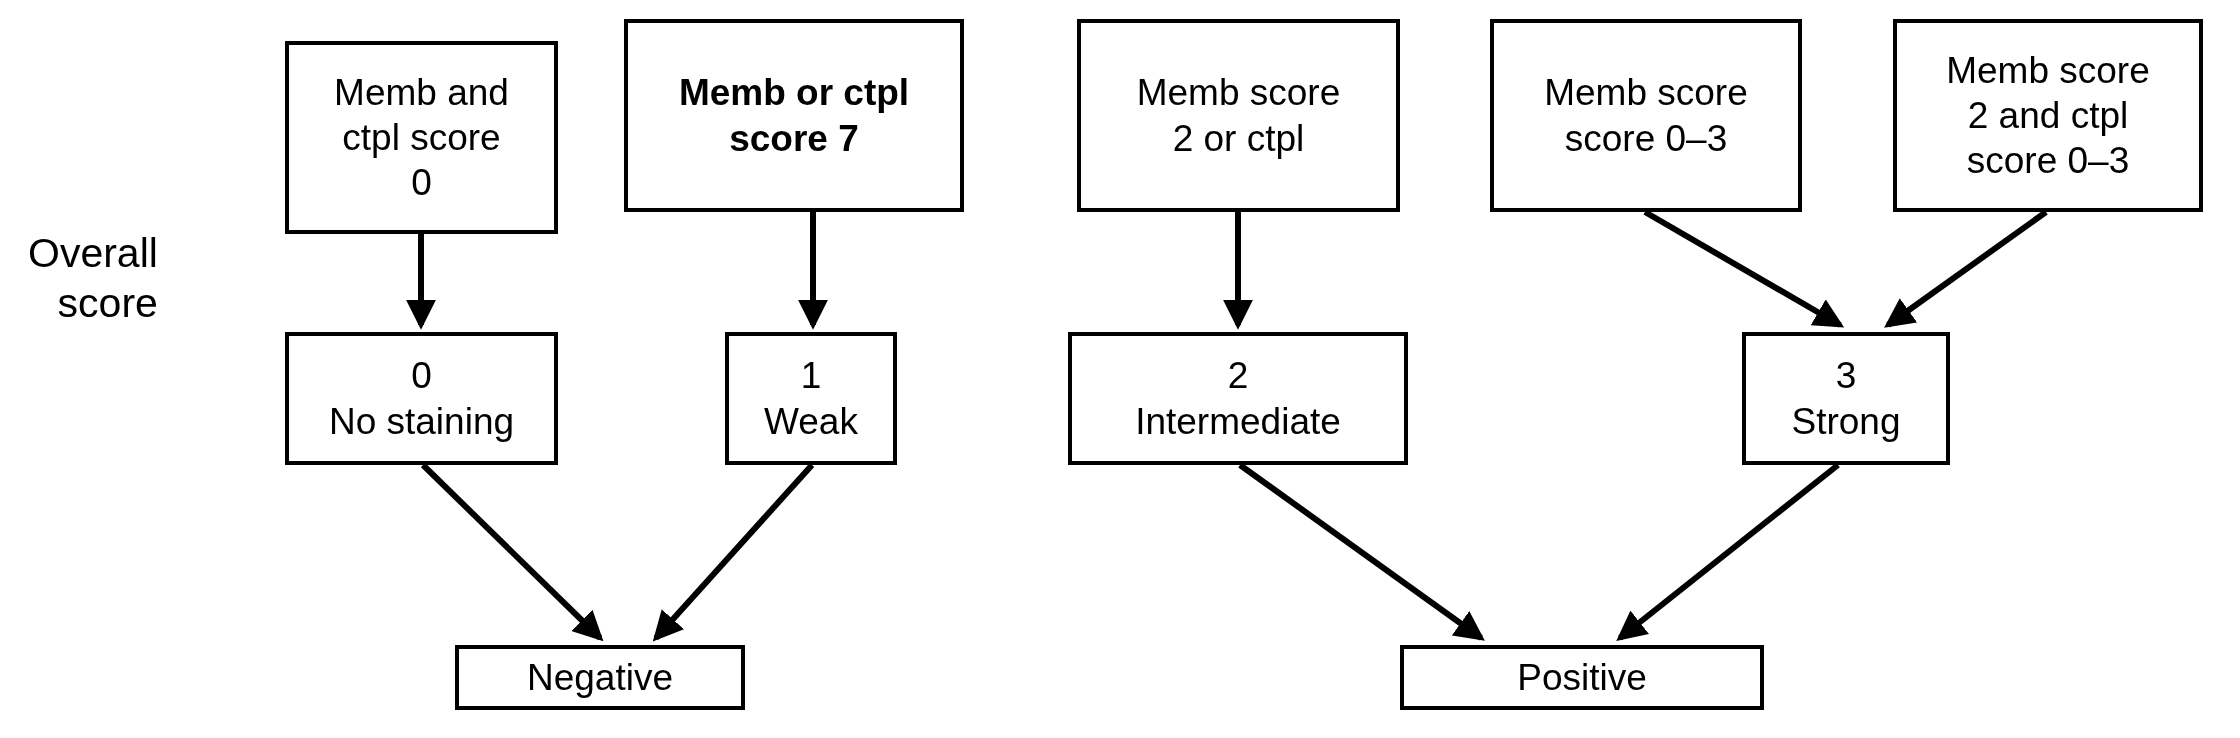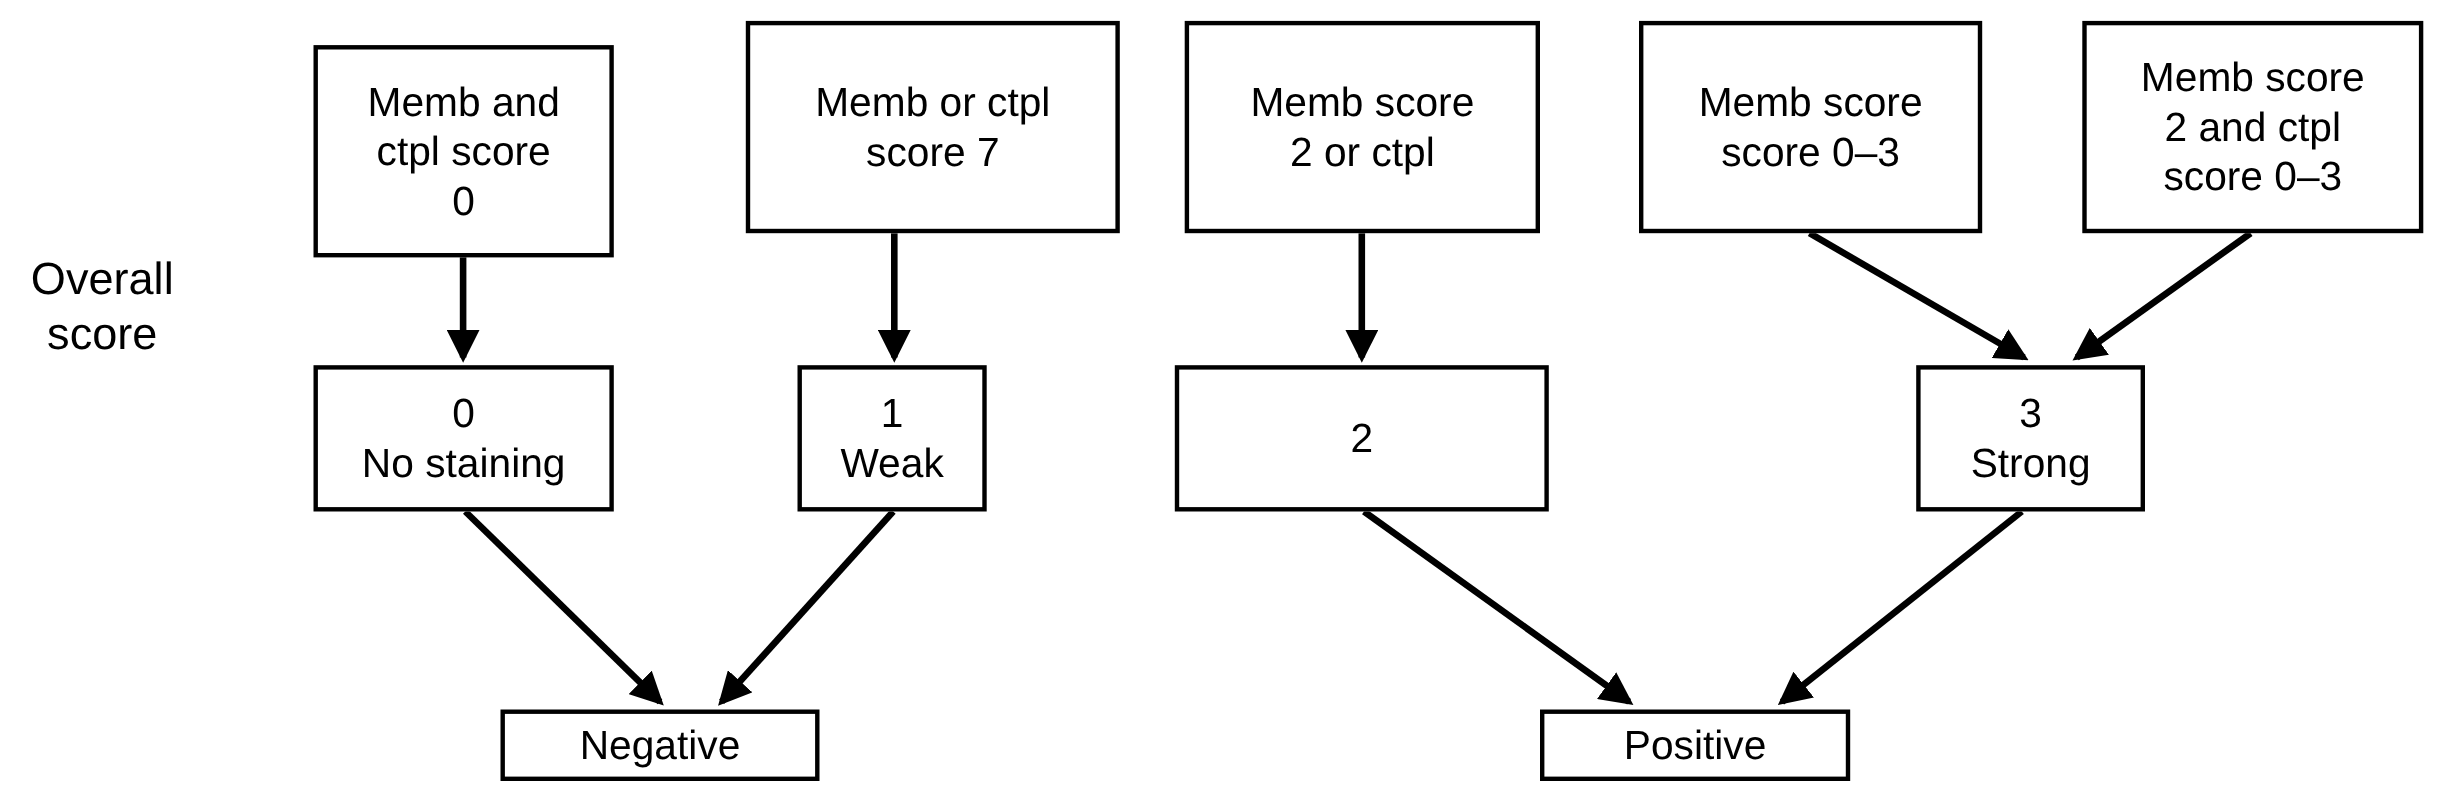"Memb or ctpl" div.node { font-weight: none -> bold; left: 678px -> 624px }
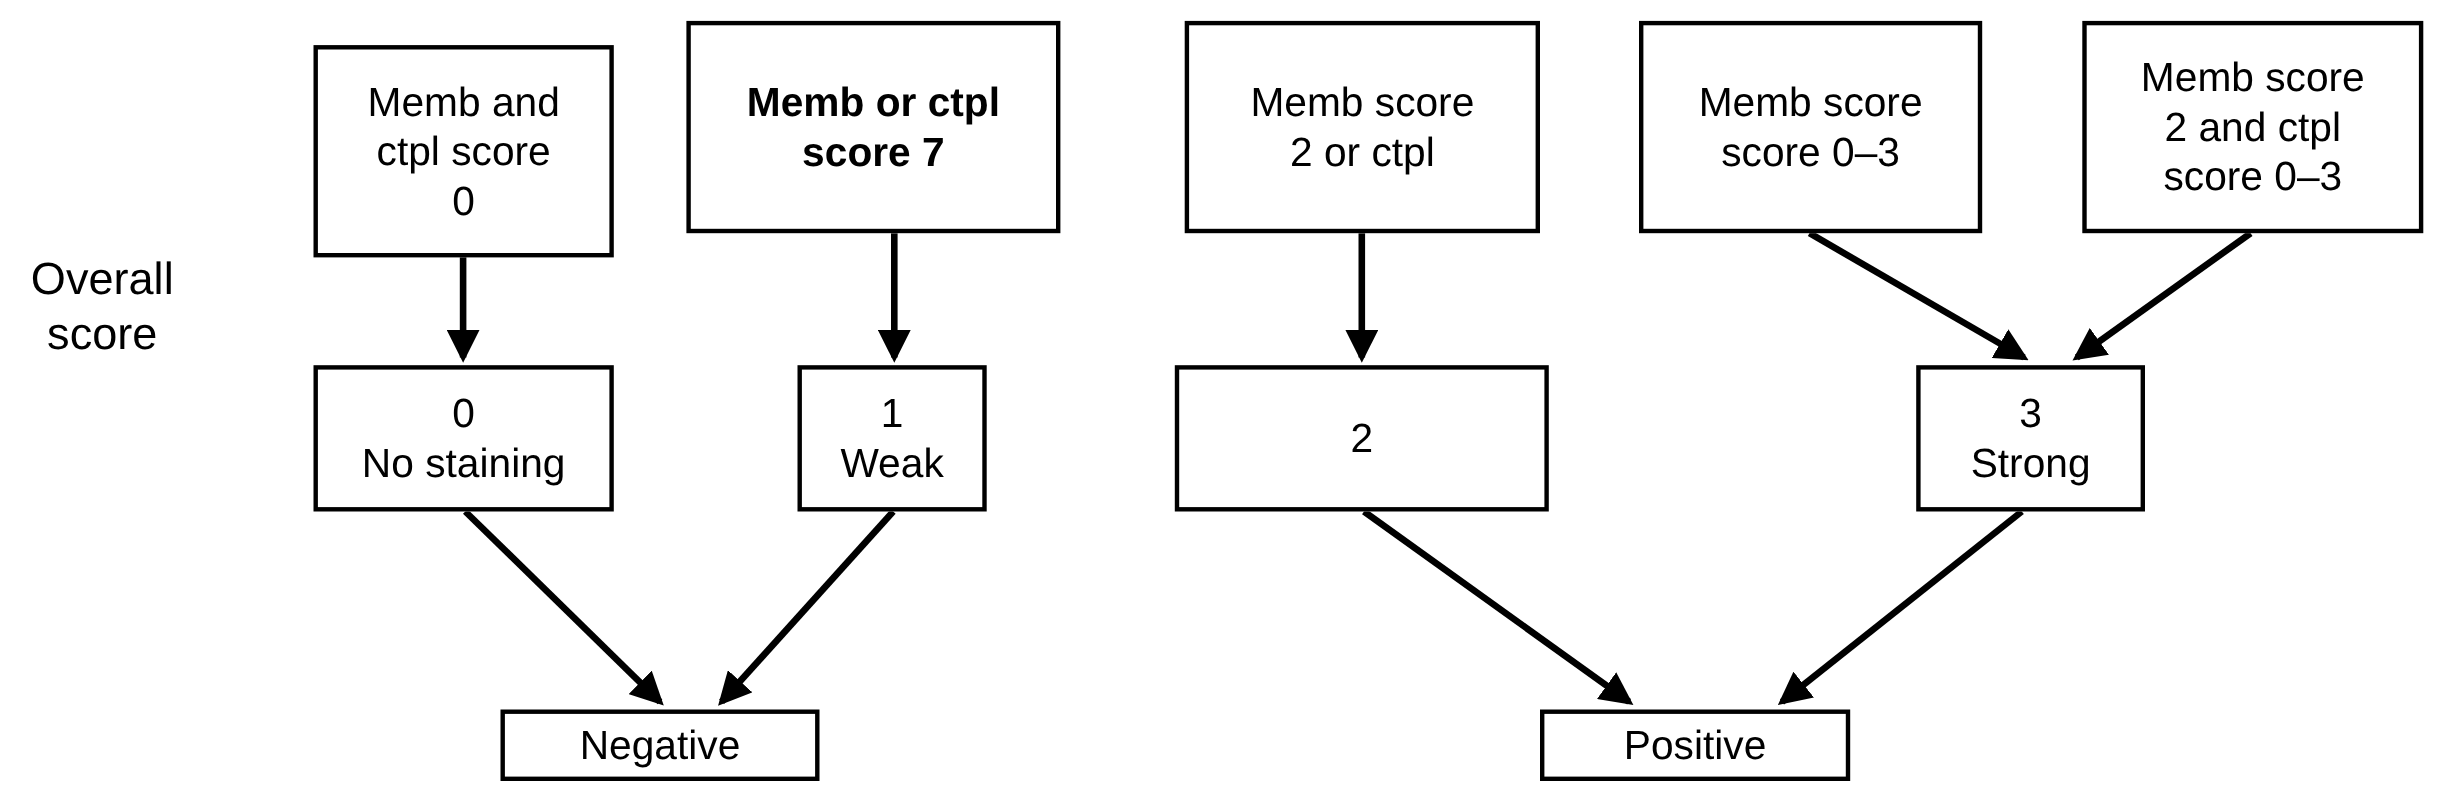"Overall" .row-label { text-align: center -> right }
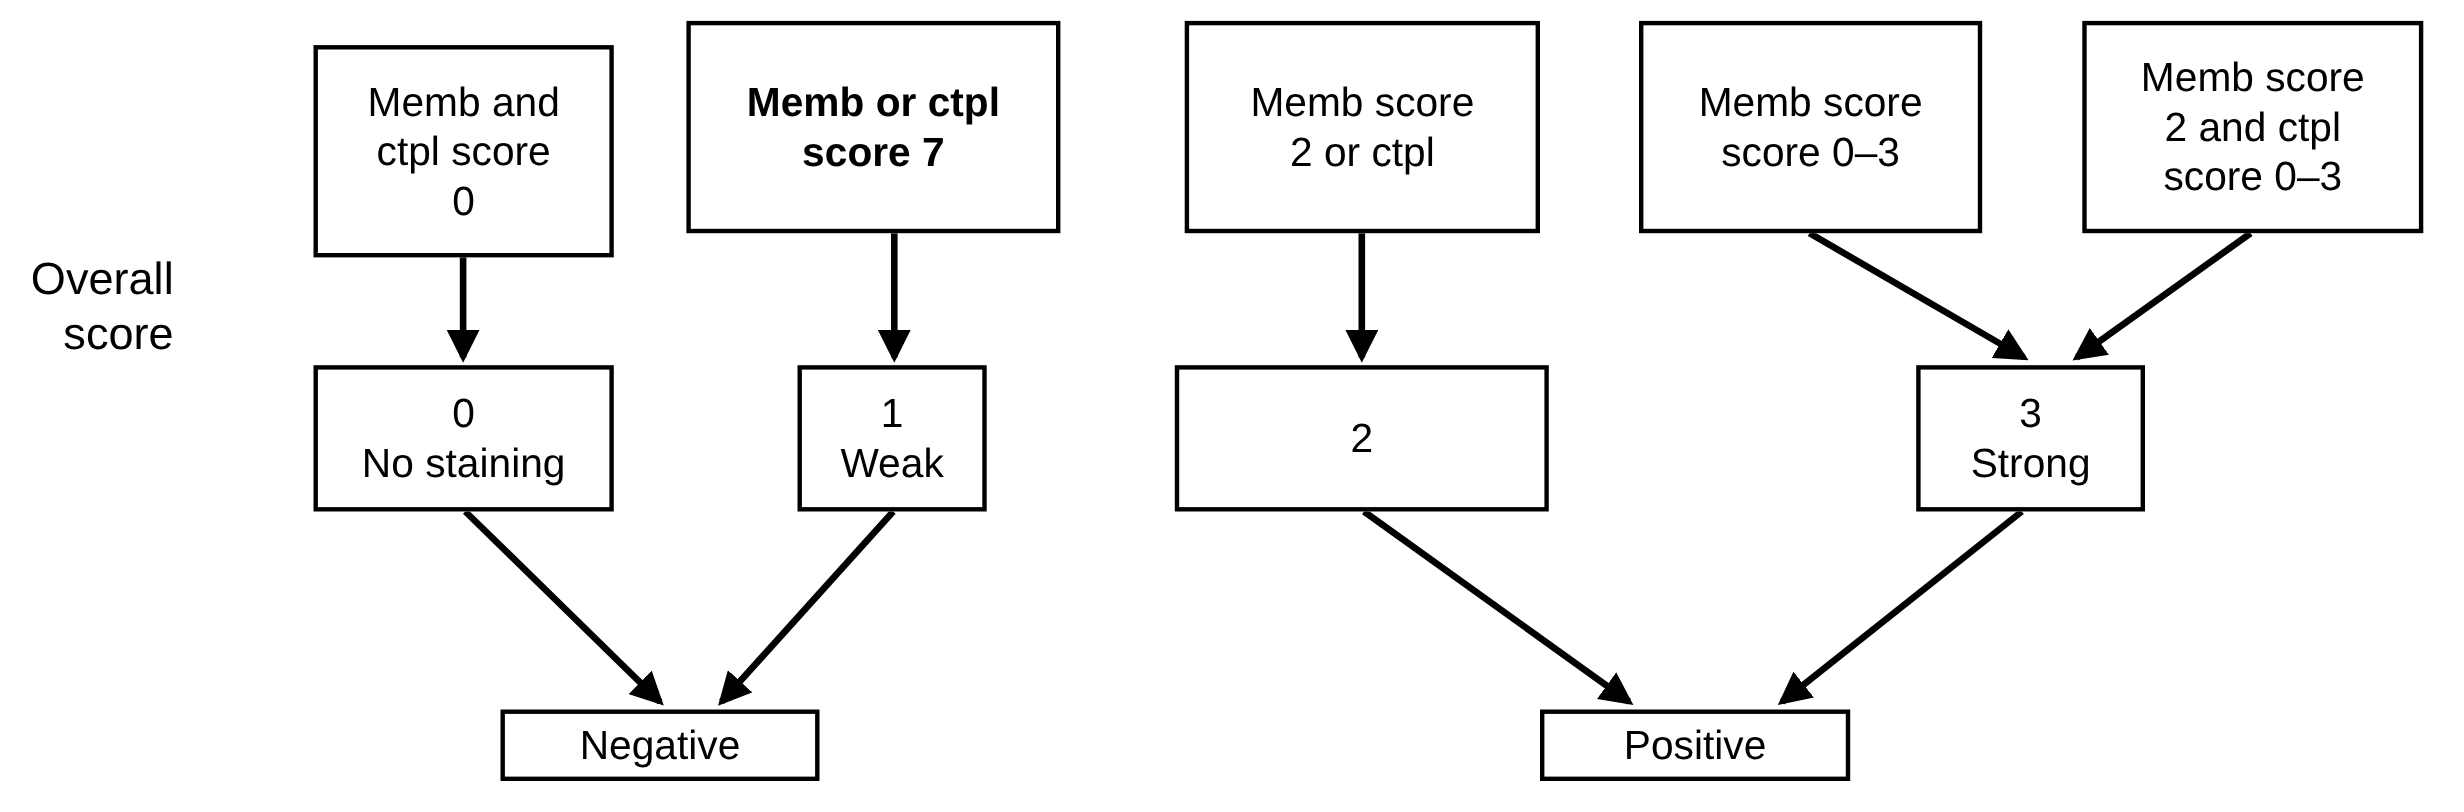"Intermediate" span.ln { html: none -> <span>Intermediate</span> }
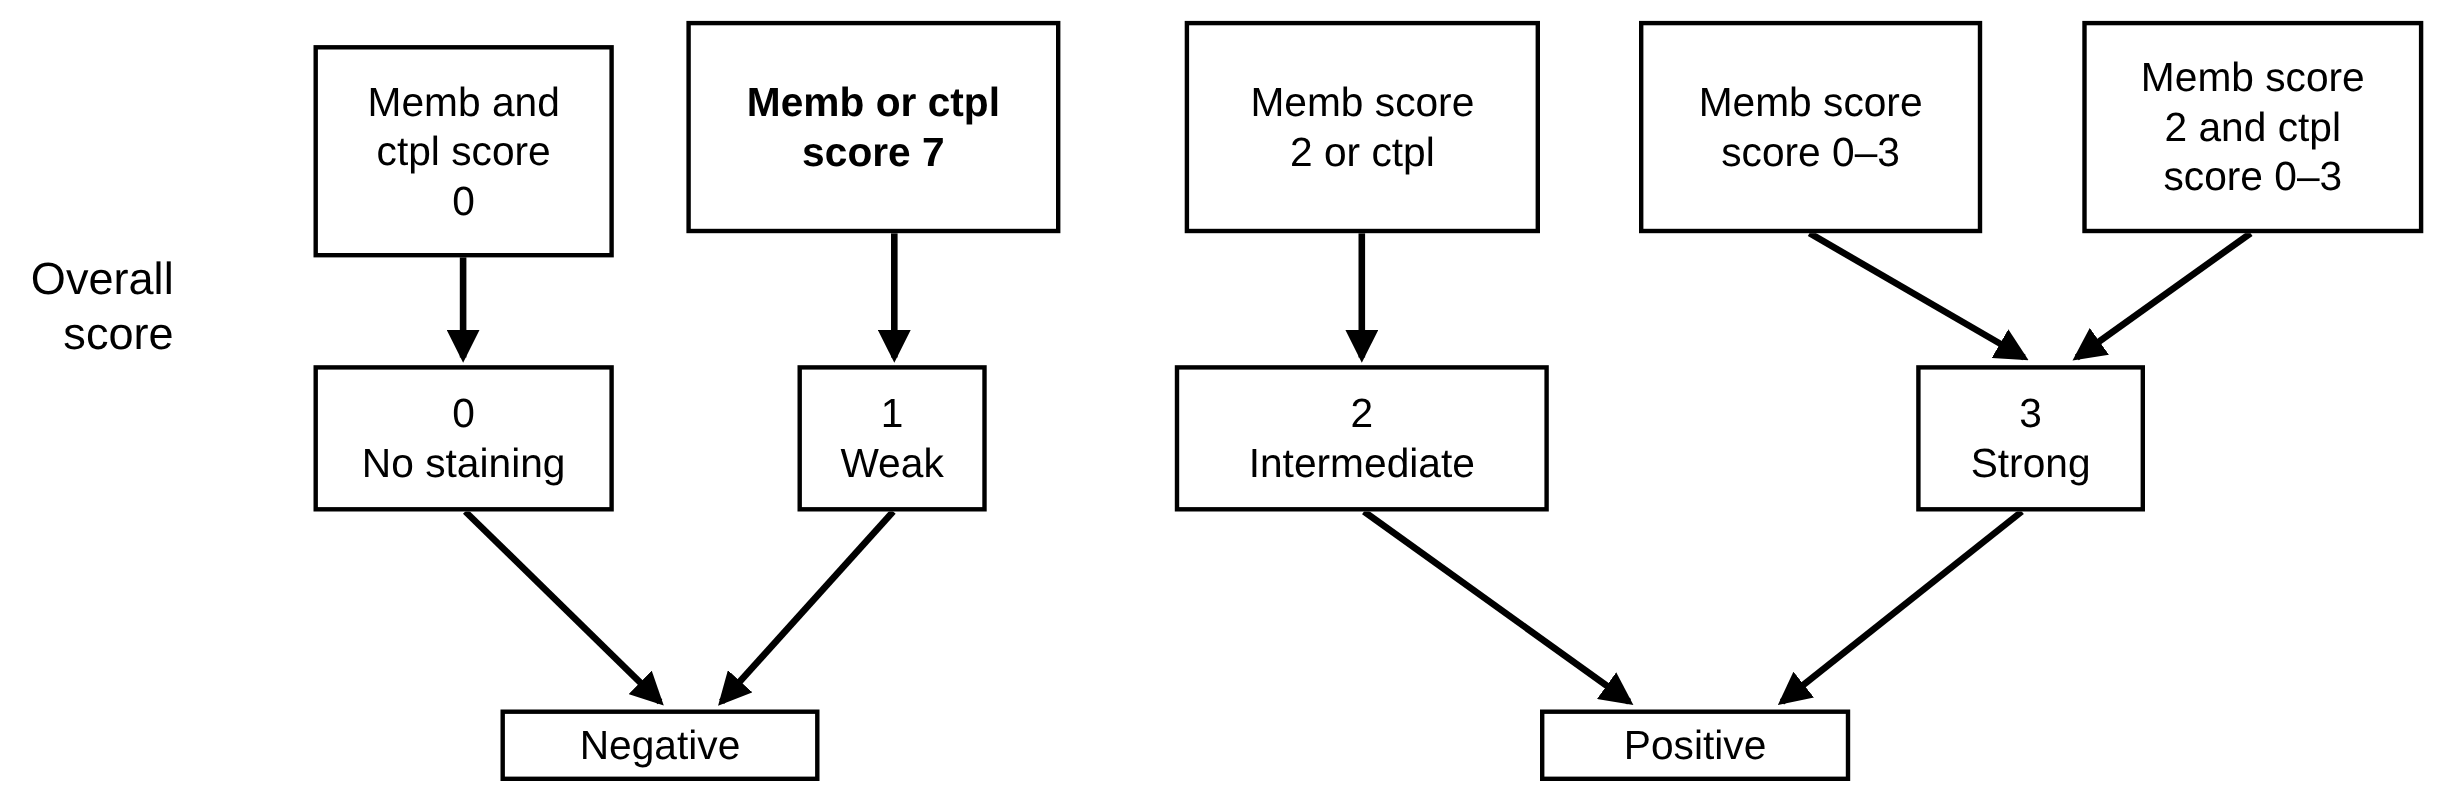"Positive" div.node { width: 282px -> 364px }
